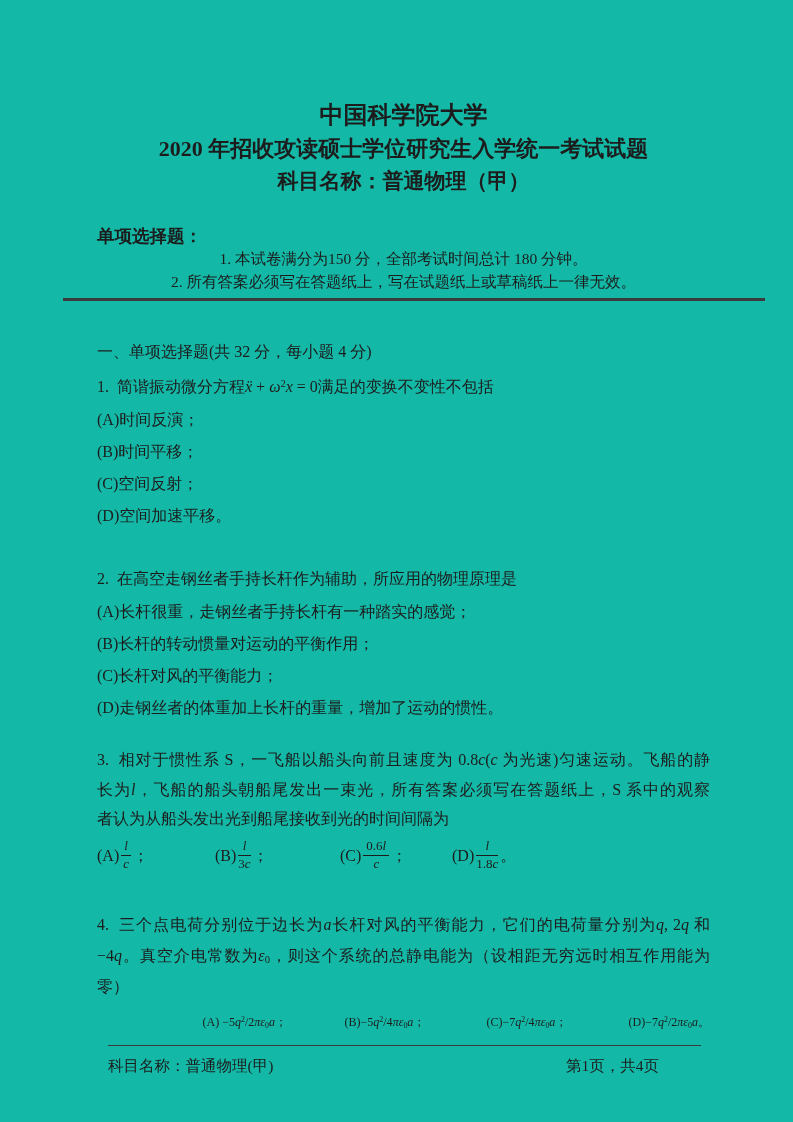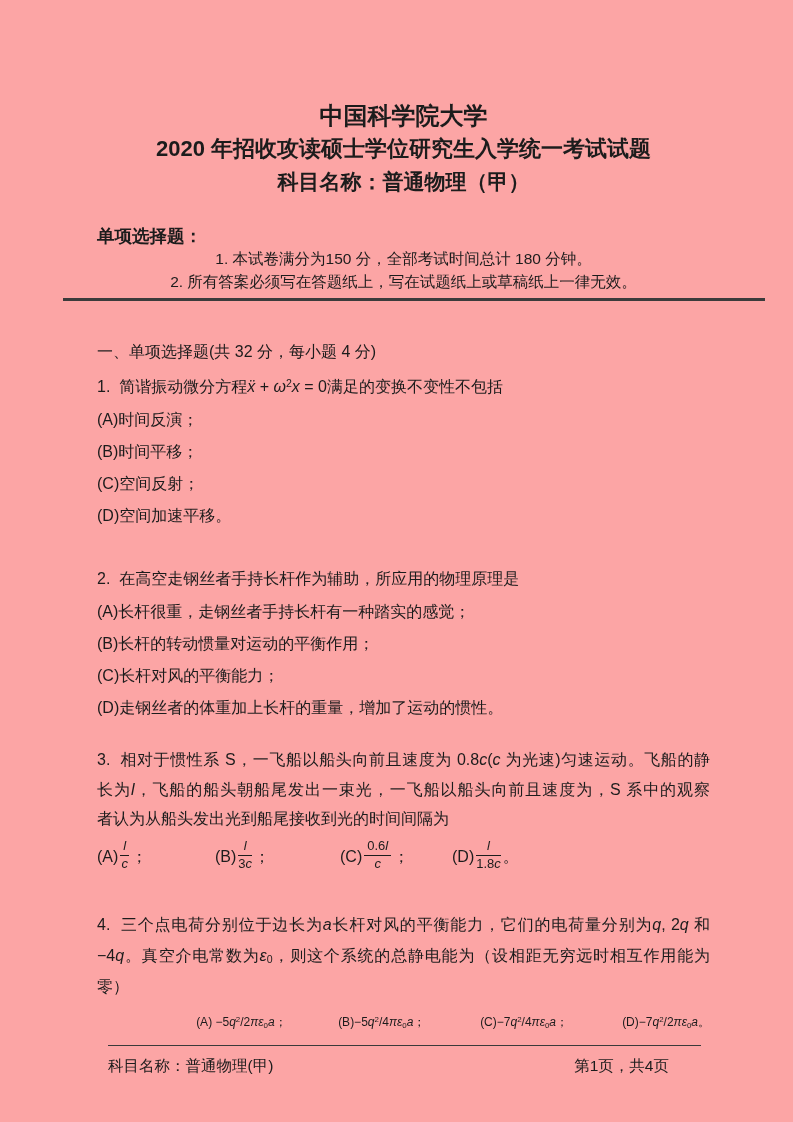"中国科学院大学" .page { background: #fca5a5 -> #14b8a6; font-family: Liberation Sans, sans-serif -> Liberation Serif, serif }
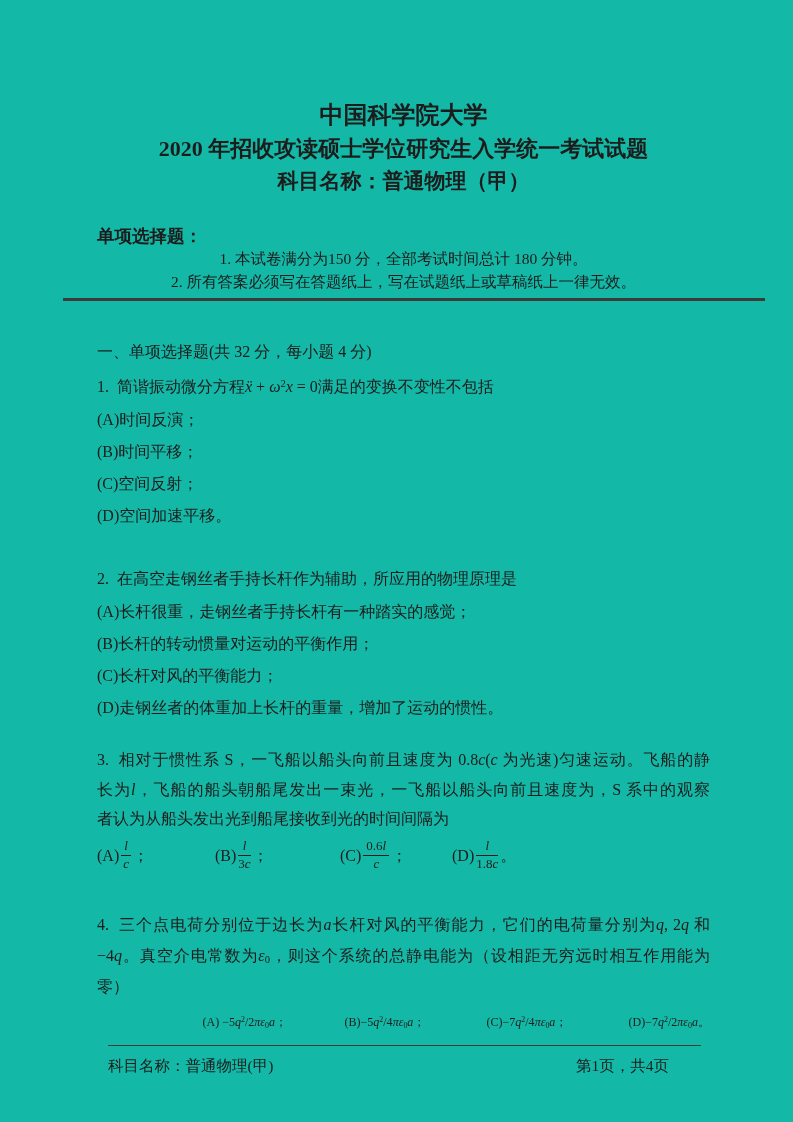"，飞船的船头朝船尾发出一束光，一飞船以船头向前且速度为，S 系中的观察" span { text: 一飞船以船头向前且速度为 -> 所有答案必须写在答题纸上 }
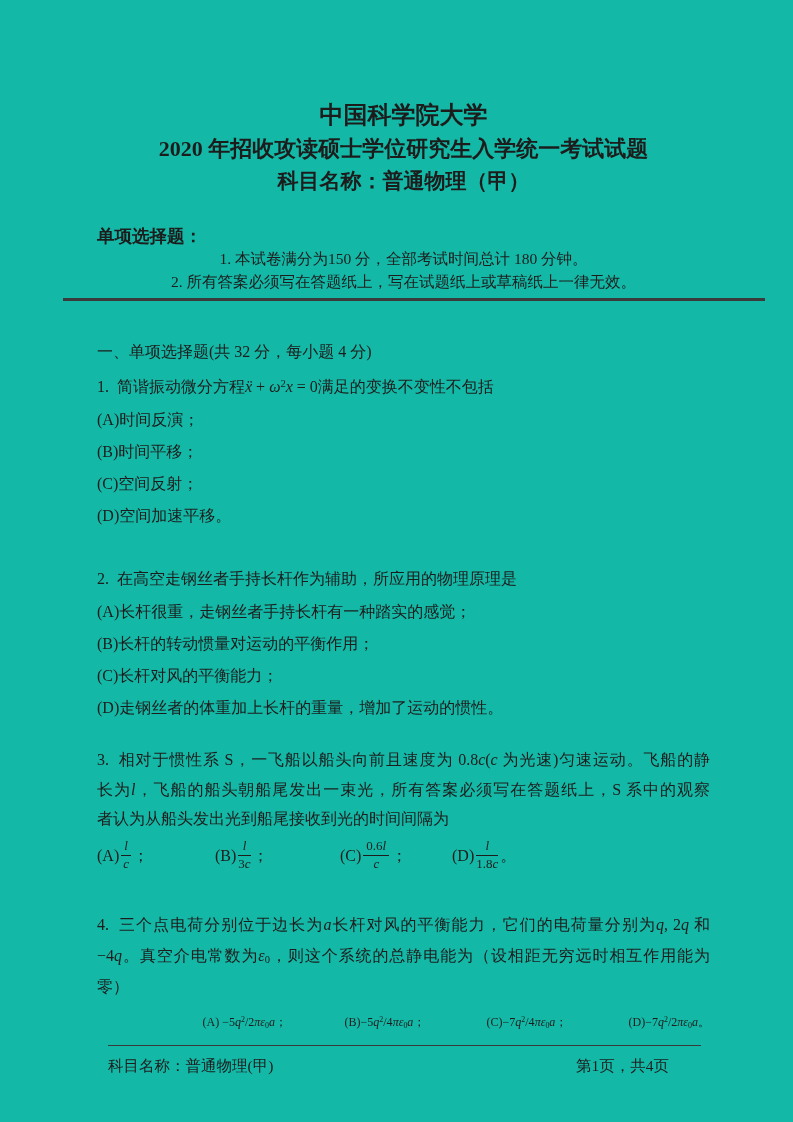"第1页，共4页" .footer-right { margin-right: 32px -> 42px }
